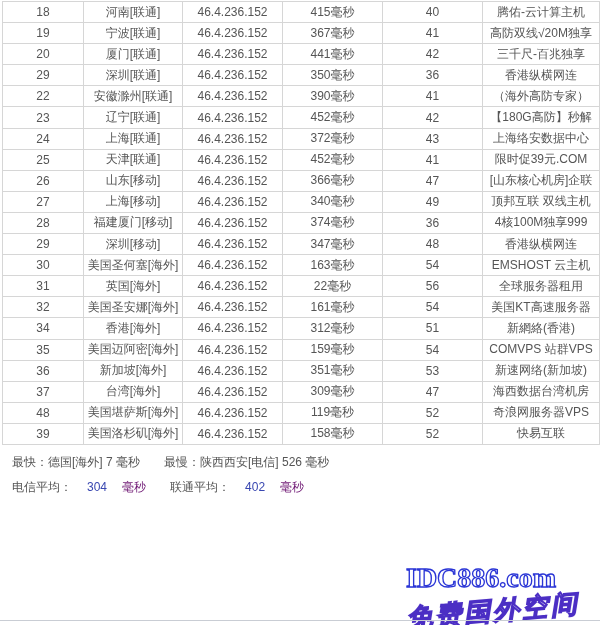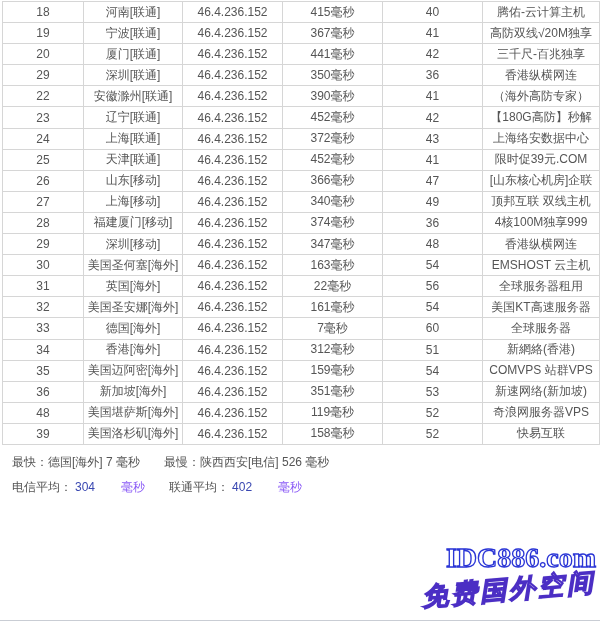"33" tr { html: <tr> <td>33</td> <td>德国[海外]</td> <td>46.4.236.152</td> <td>7毫秒</td> <td>60</td> <td>全球服务器</td> </tr> -> none }
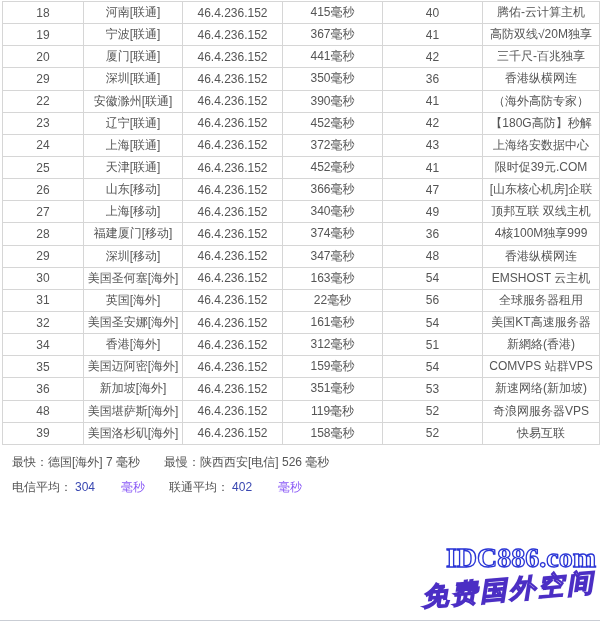"37" tr { html: none -> <tr> <td>37</td> <td>台湾[海外]</td> <td>46.4.236.152</td> <td>309毫秒</td> <td>47</td> <td>海西数据台湾机房</td> </tr> }
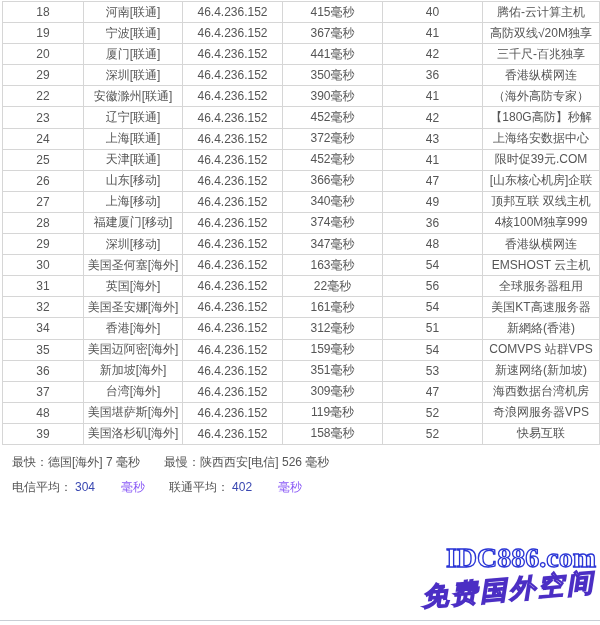"304" .avg-num { margin: 0 3px -> 0 15px }
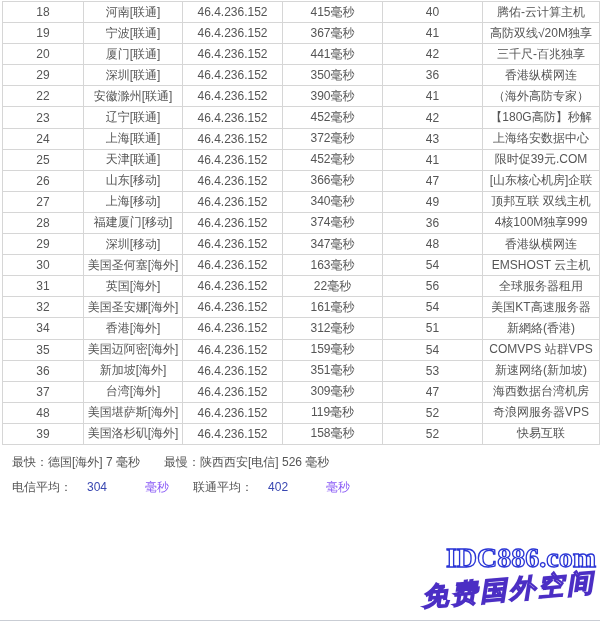"毫秒" .avg-unit { color: #8b5cf6 -> #701a75; margin-left: 23px -> none }
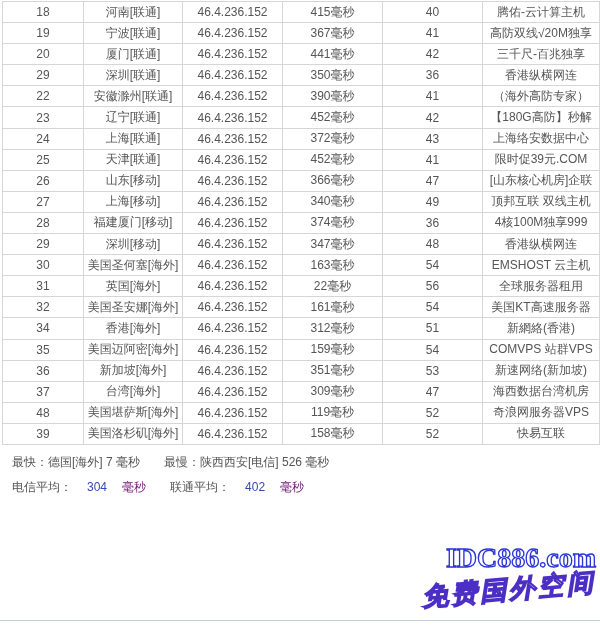"IDC886.com" .wm { text-align: right -> left; top: 543px -> 563px }
